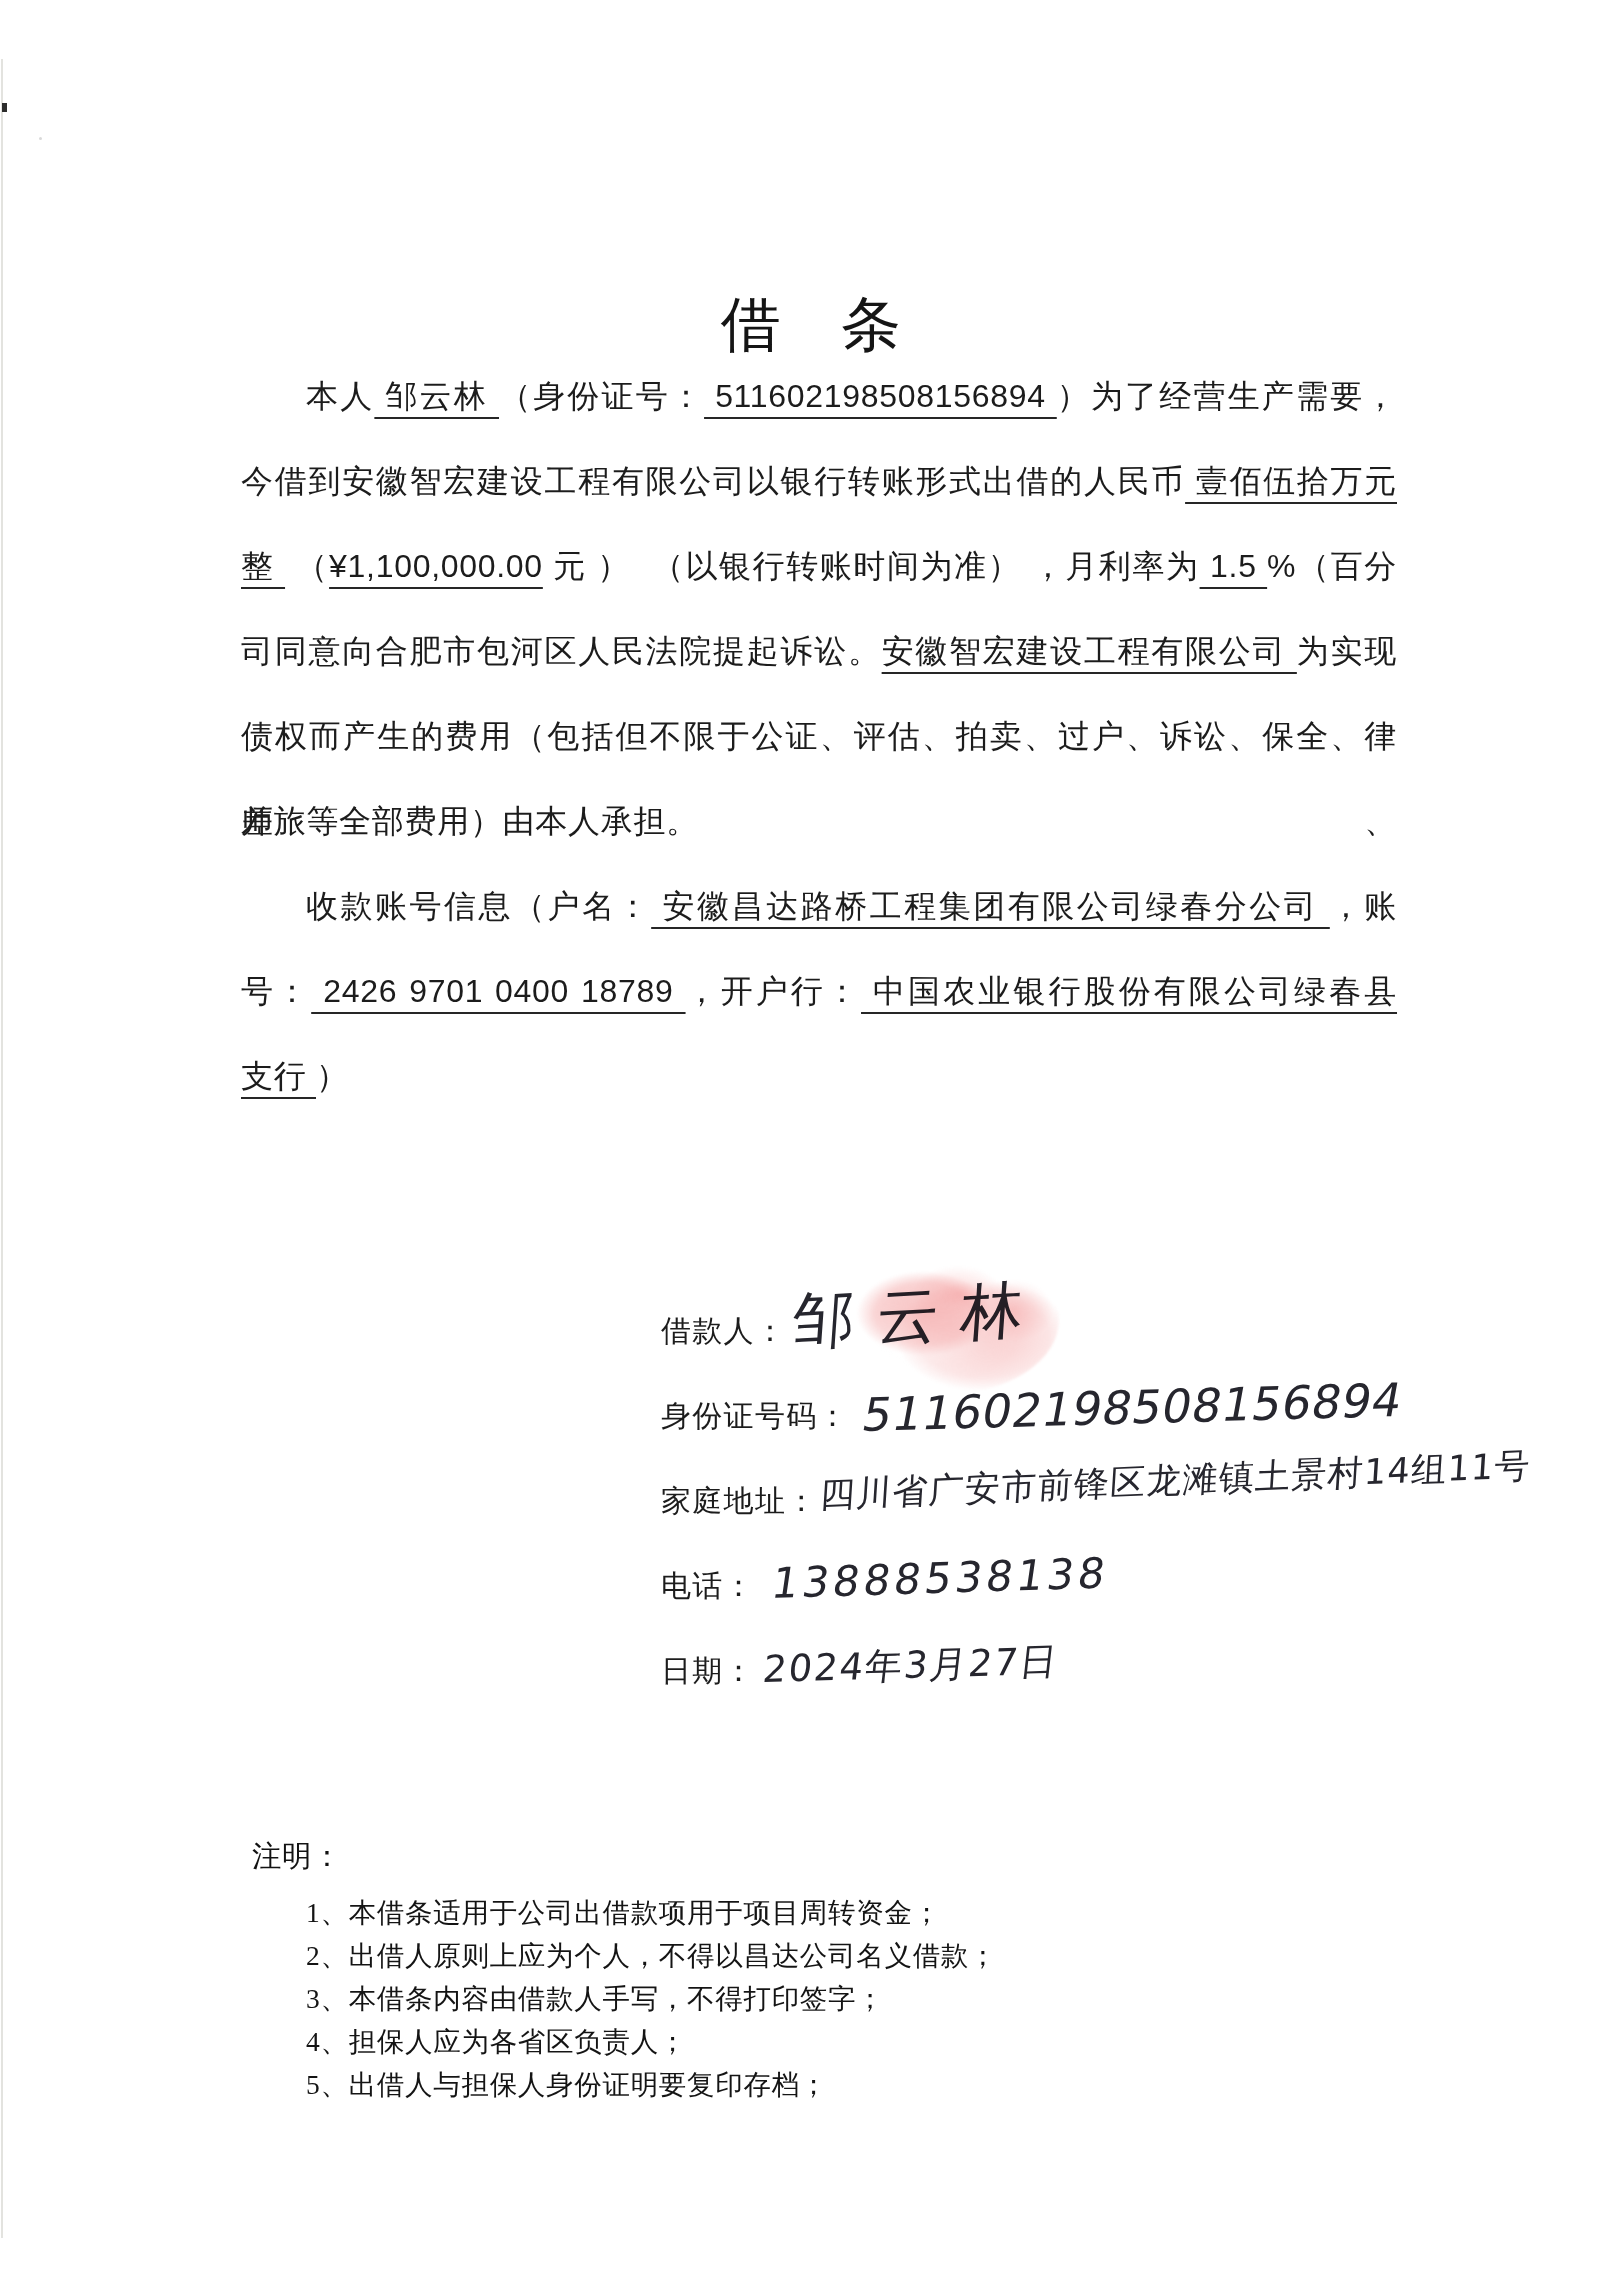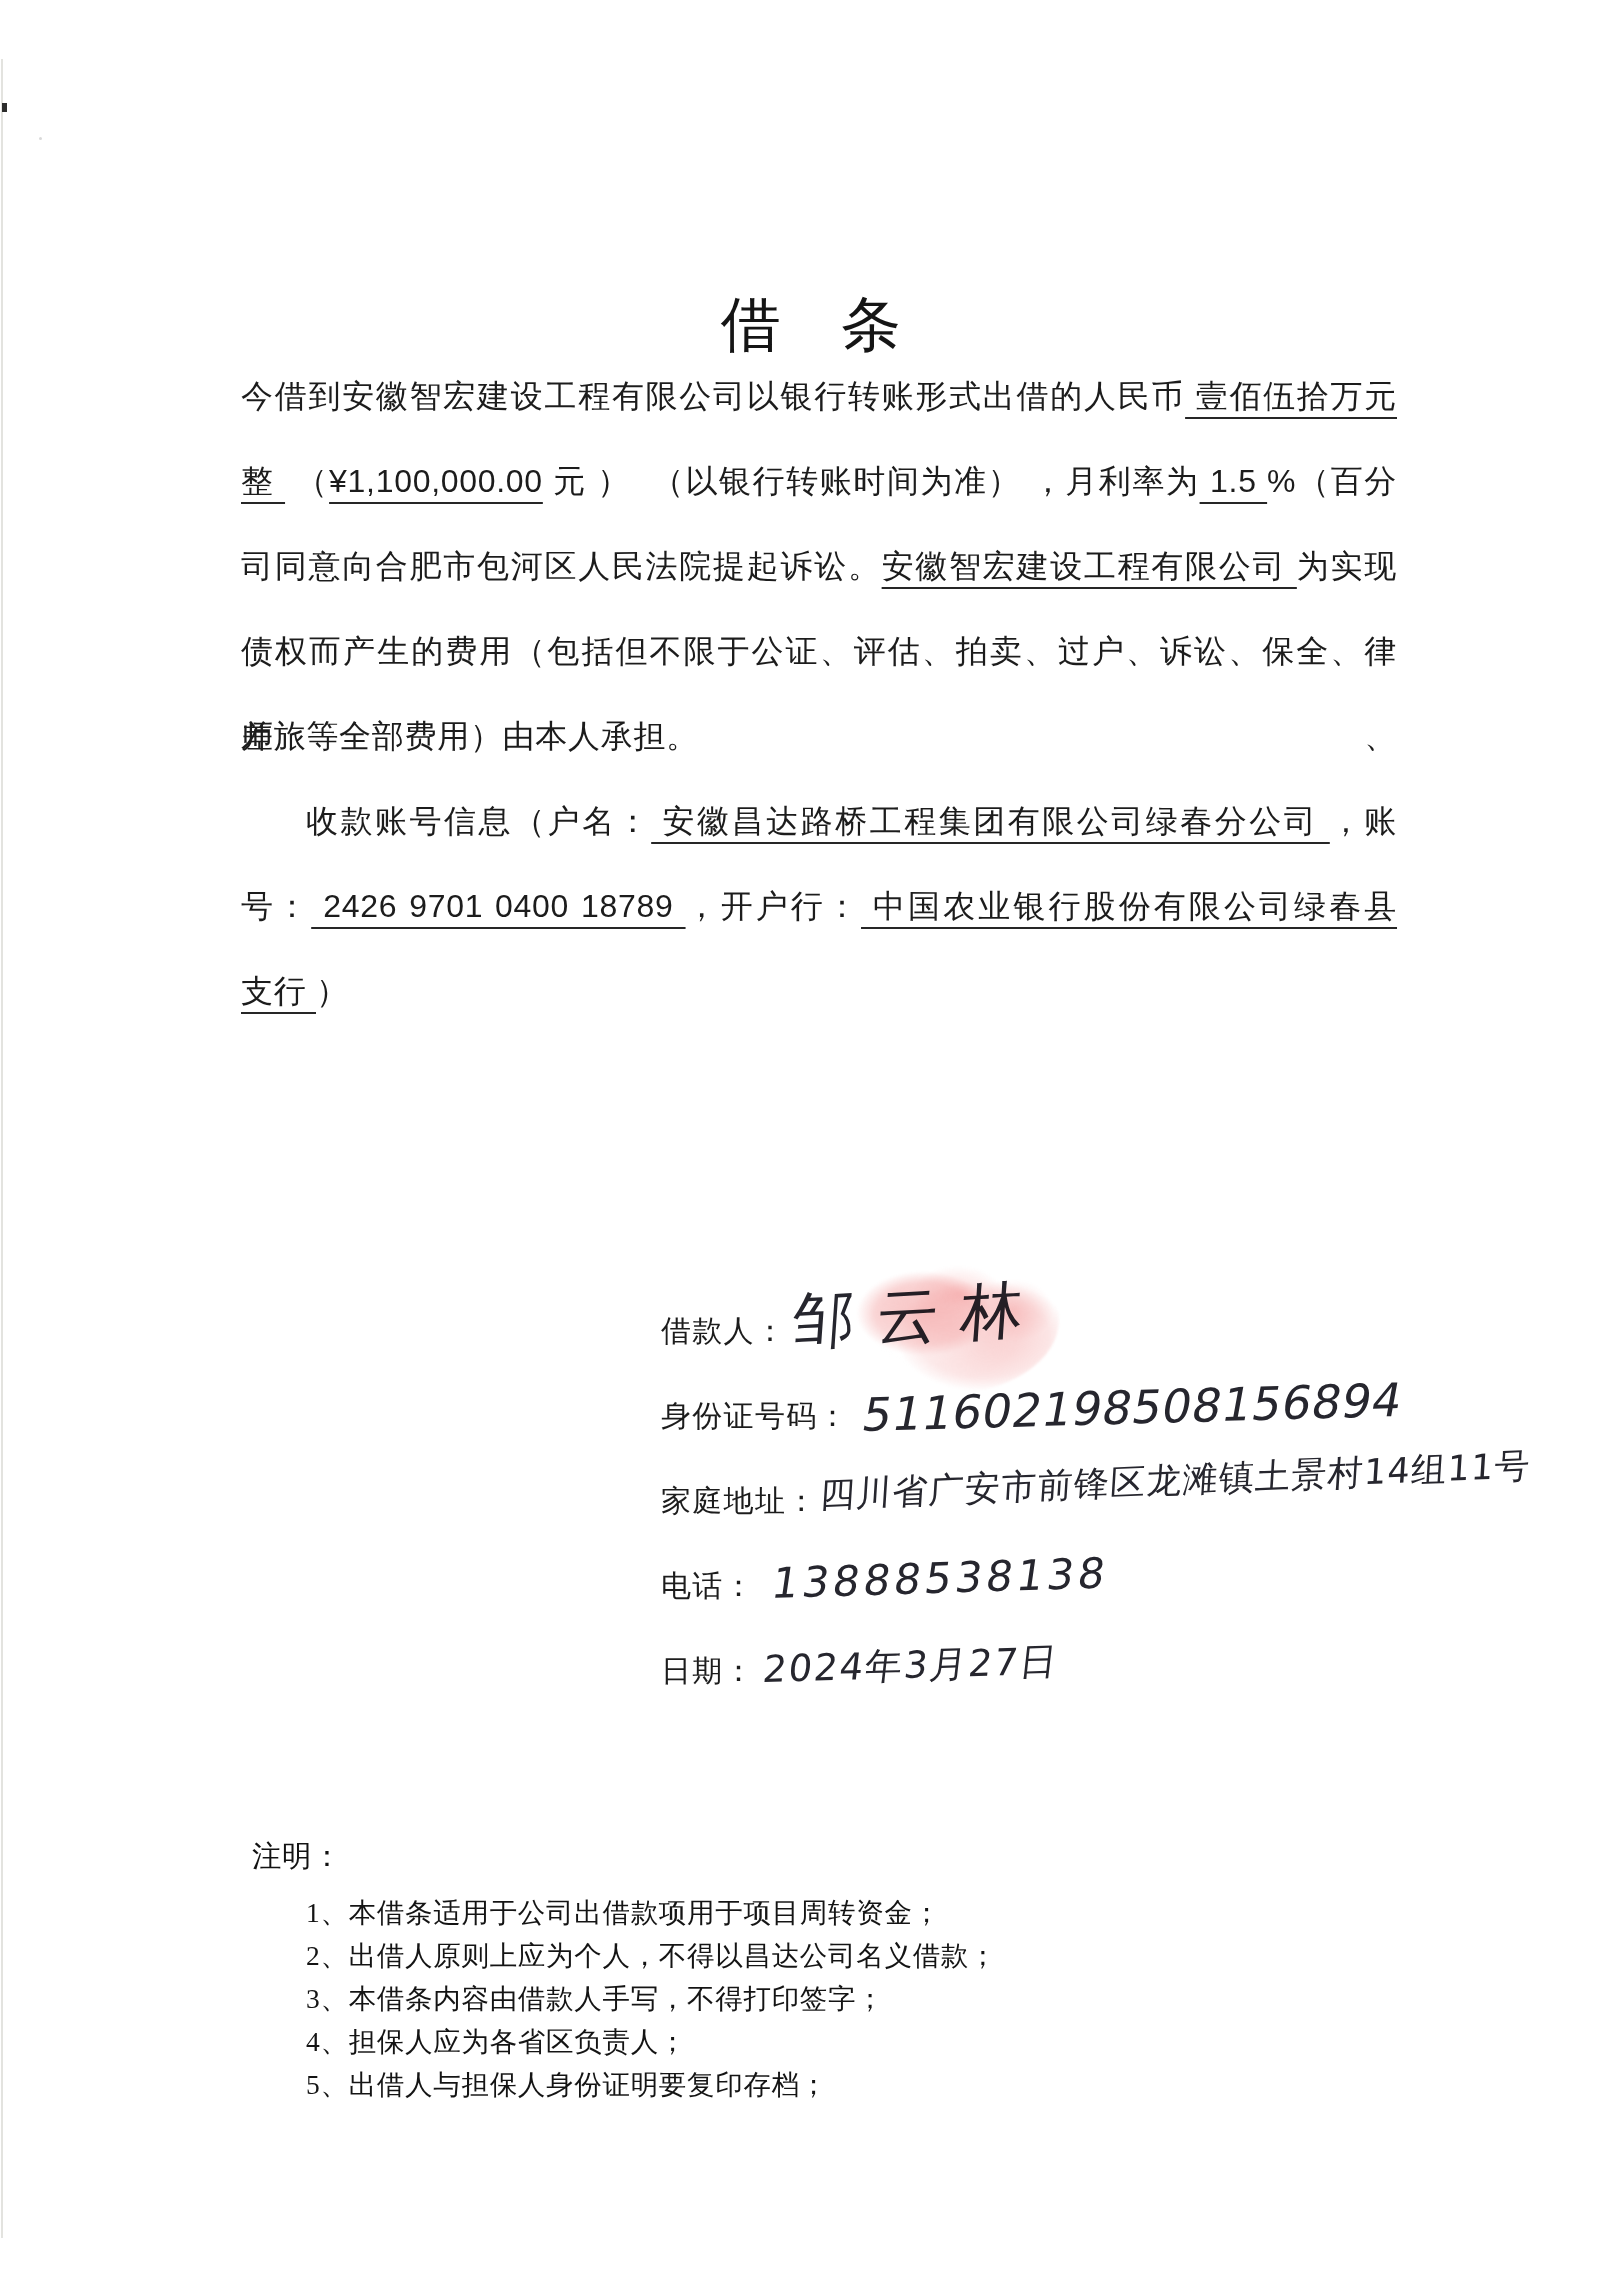"本人 邹云林 （身份证号： 511602198508156894" div.line { html: none -> <div><span>本人</span><span> 邹云林 </span><span>（身份证号：</span><span> 511602198508156894 </span><span>）为了经营生产需要，</span></div> }
